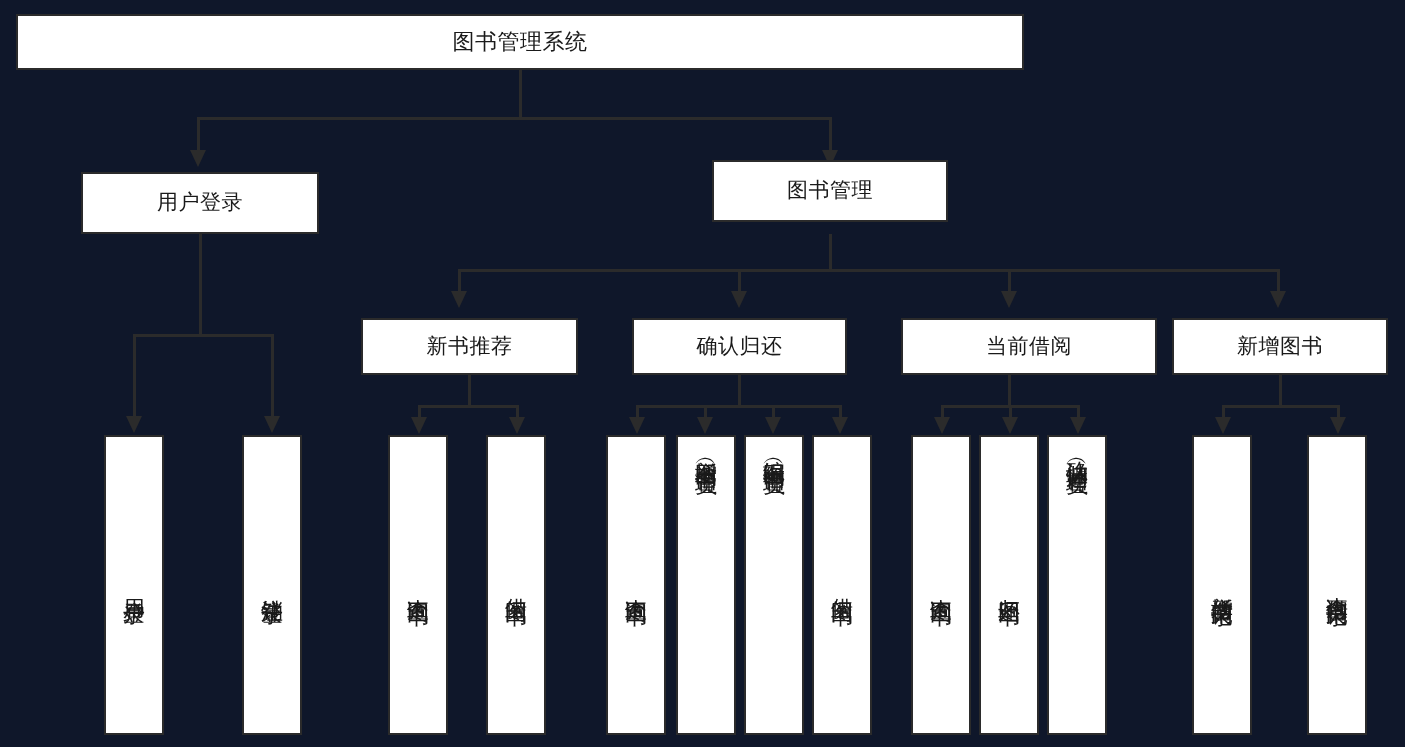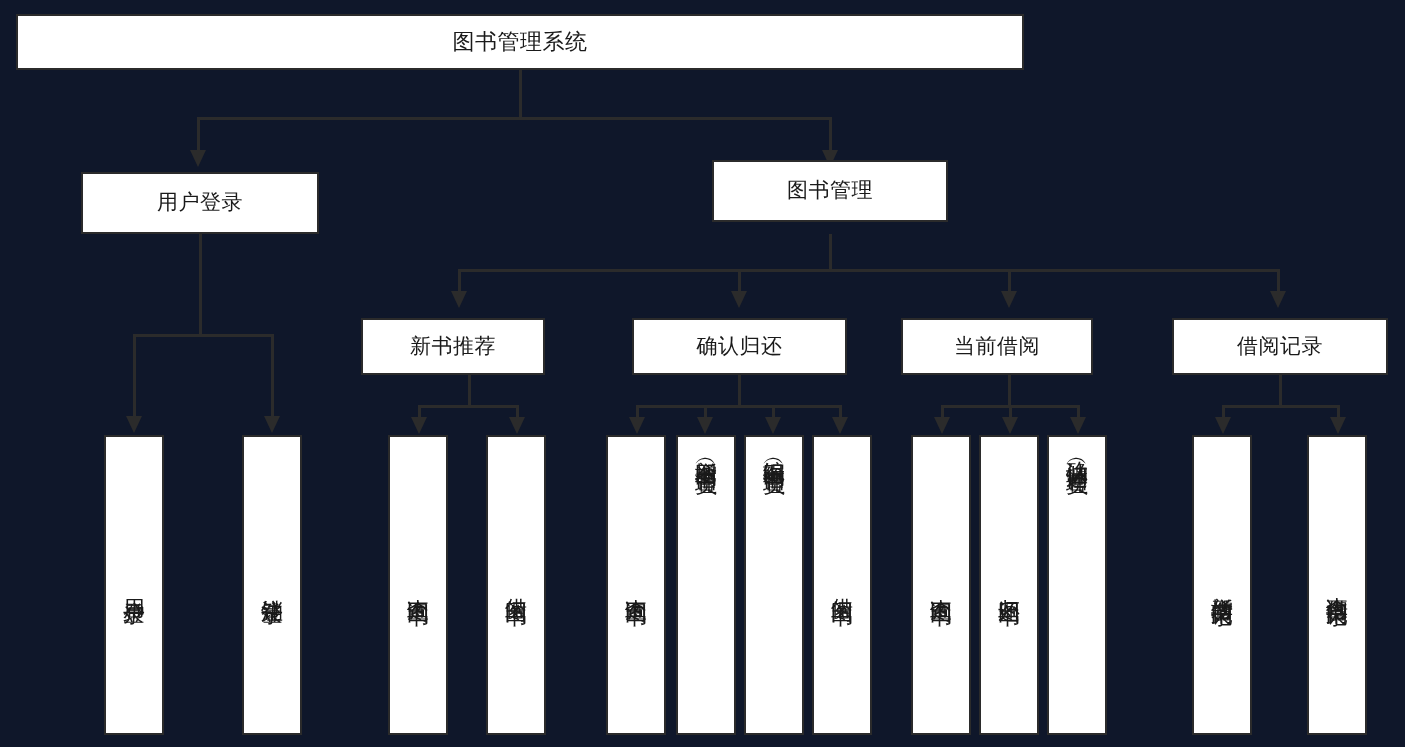"新书推荐" div.node { width: 184px -> 217px }
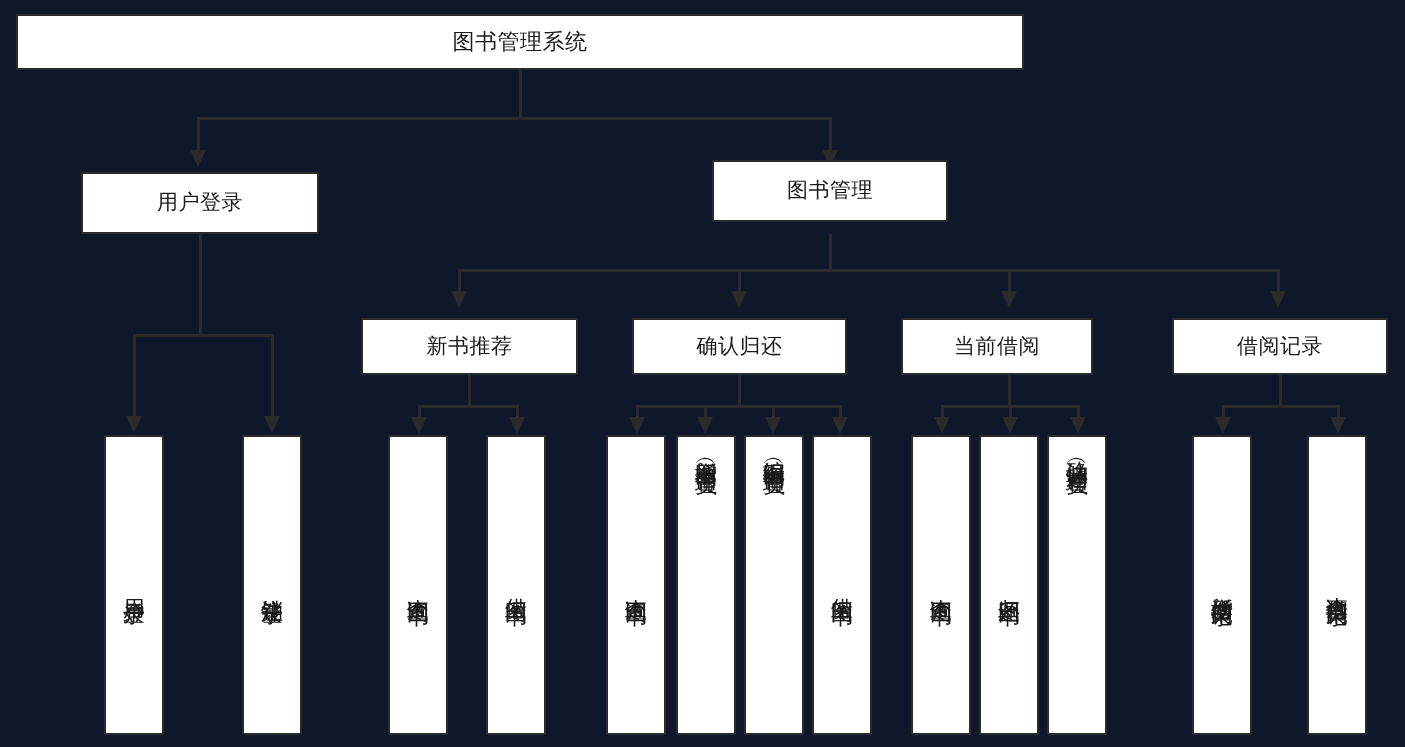"当前借阅" div.node { width: 192px -> 256px }
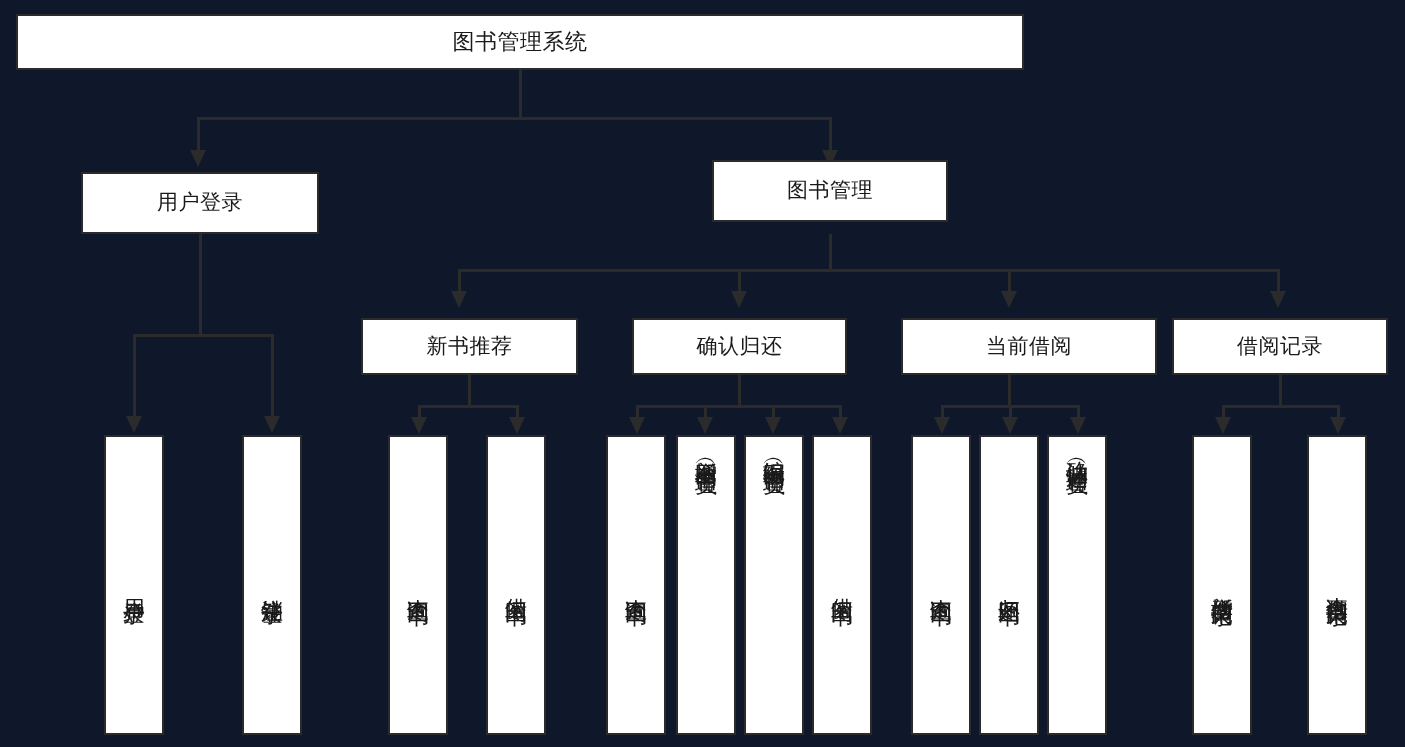"借阅记录" span.label { text: 借阅记录 -> 新增图书 }
